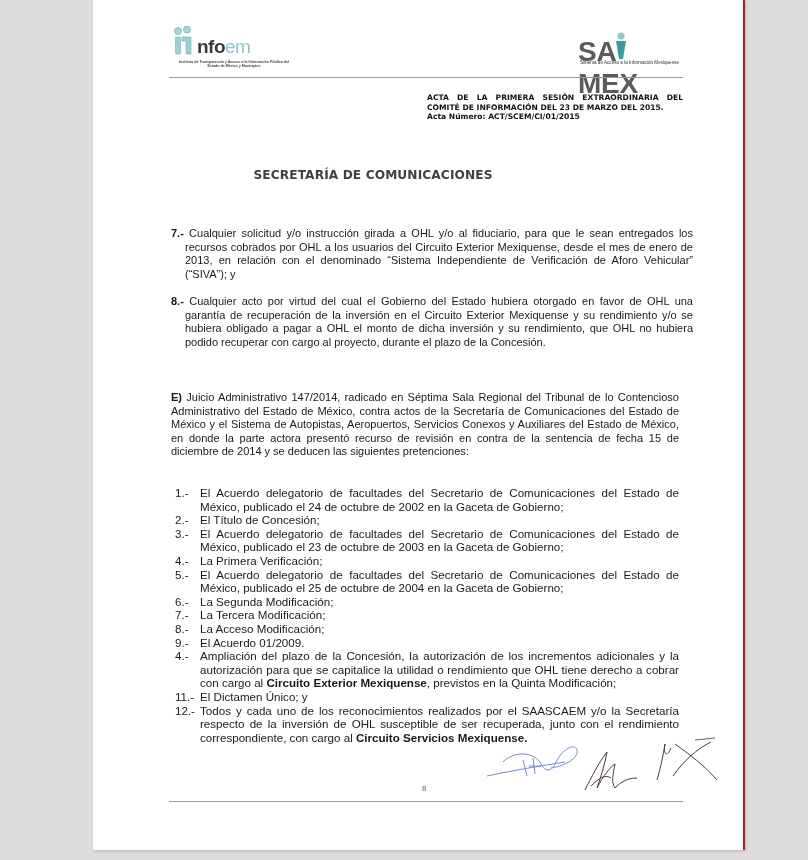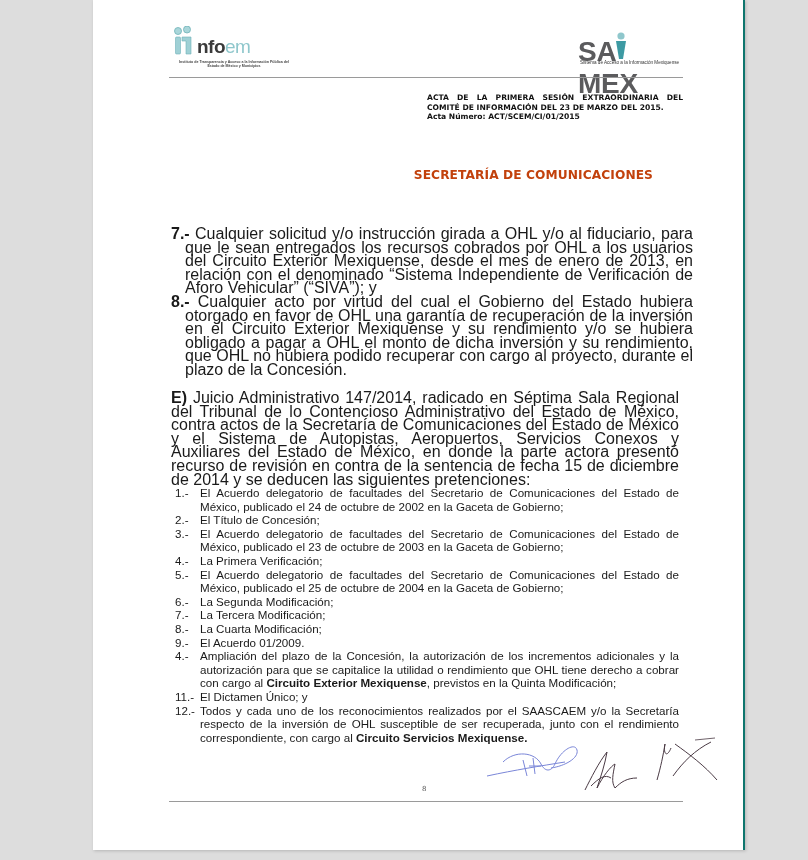"nfoem" .page { border-right: 2px solid #0f766e -> 2px solid #b91c1c }
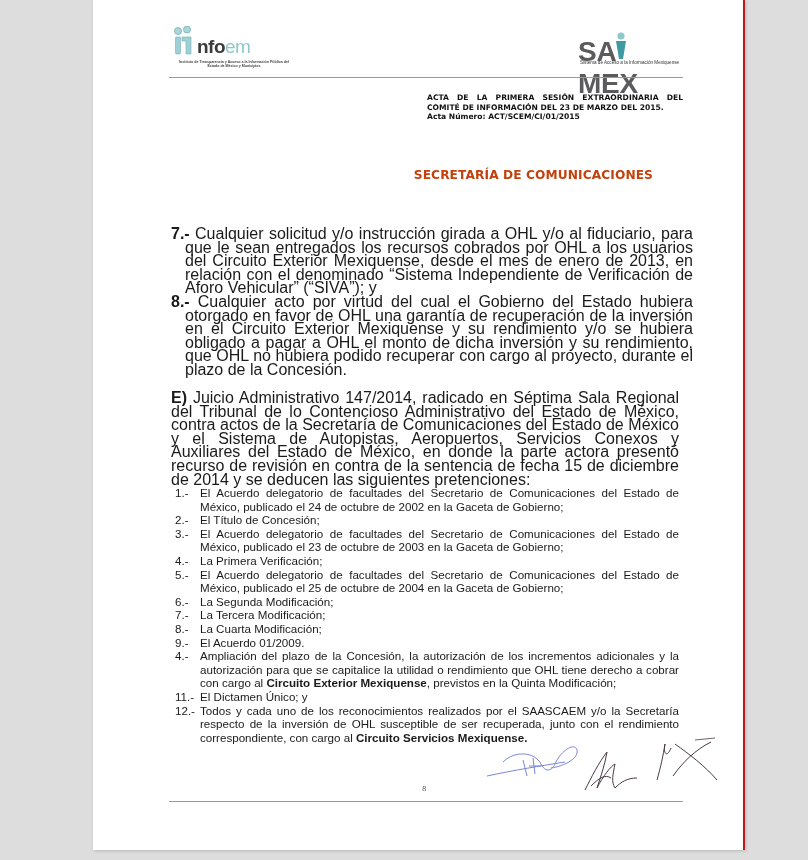"SECRETARÍA DE COMUNICACIONES" .section-title { color: #c2410c -> #404040; text-align: right -> center }
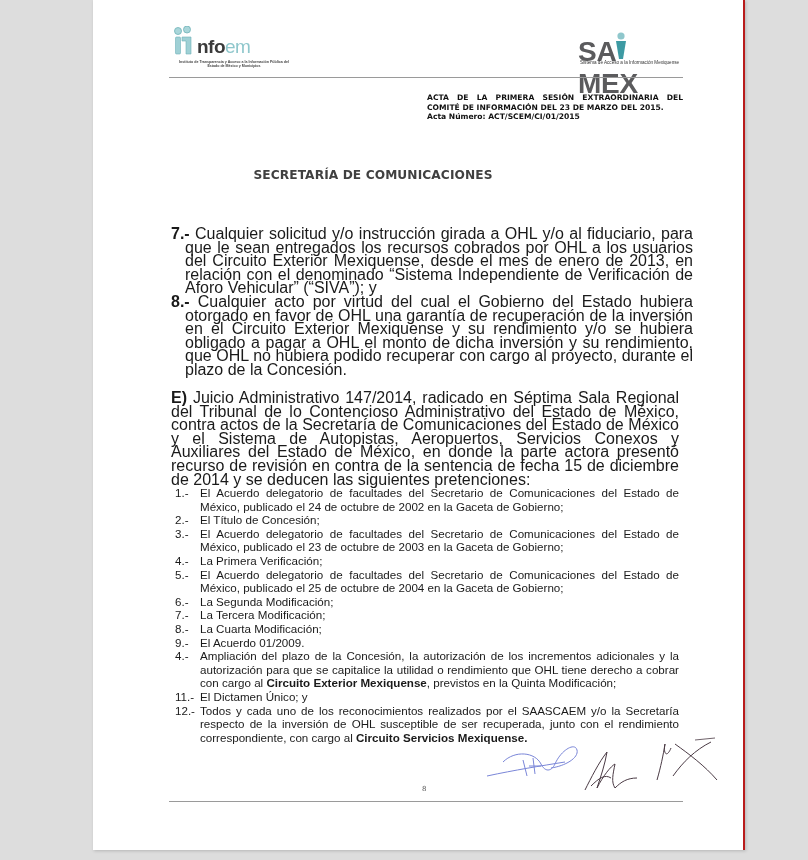"7.- Cualquier solicitud y/o instrucción" .body-text { font-size: 16px -> 11px }
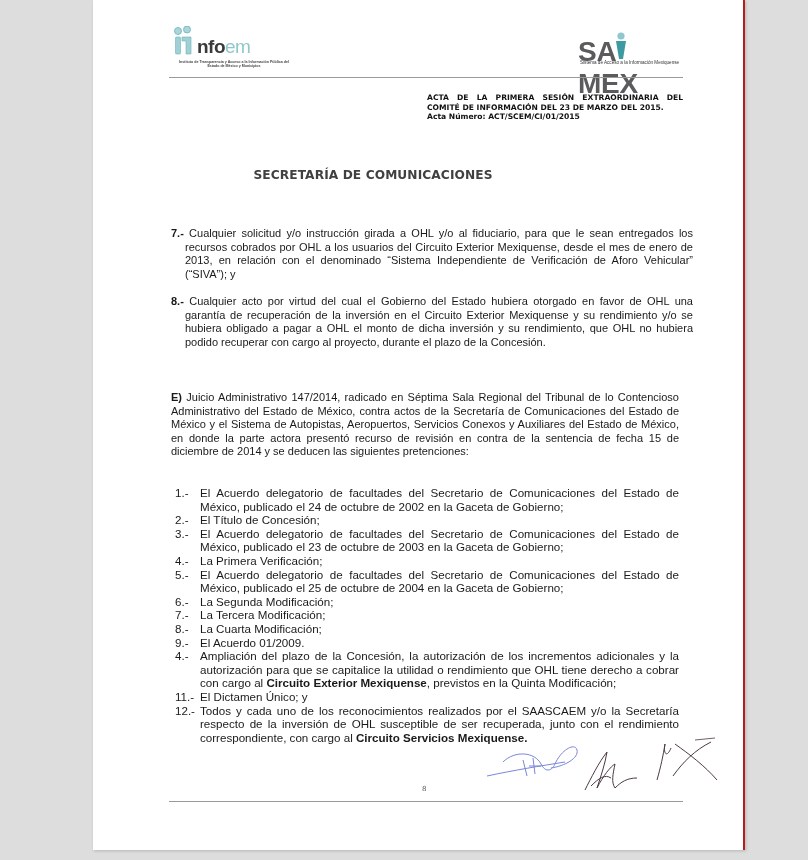"La Cuarta Modificación;" span.t { text: Cuarta -> Acceso }
